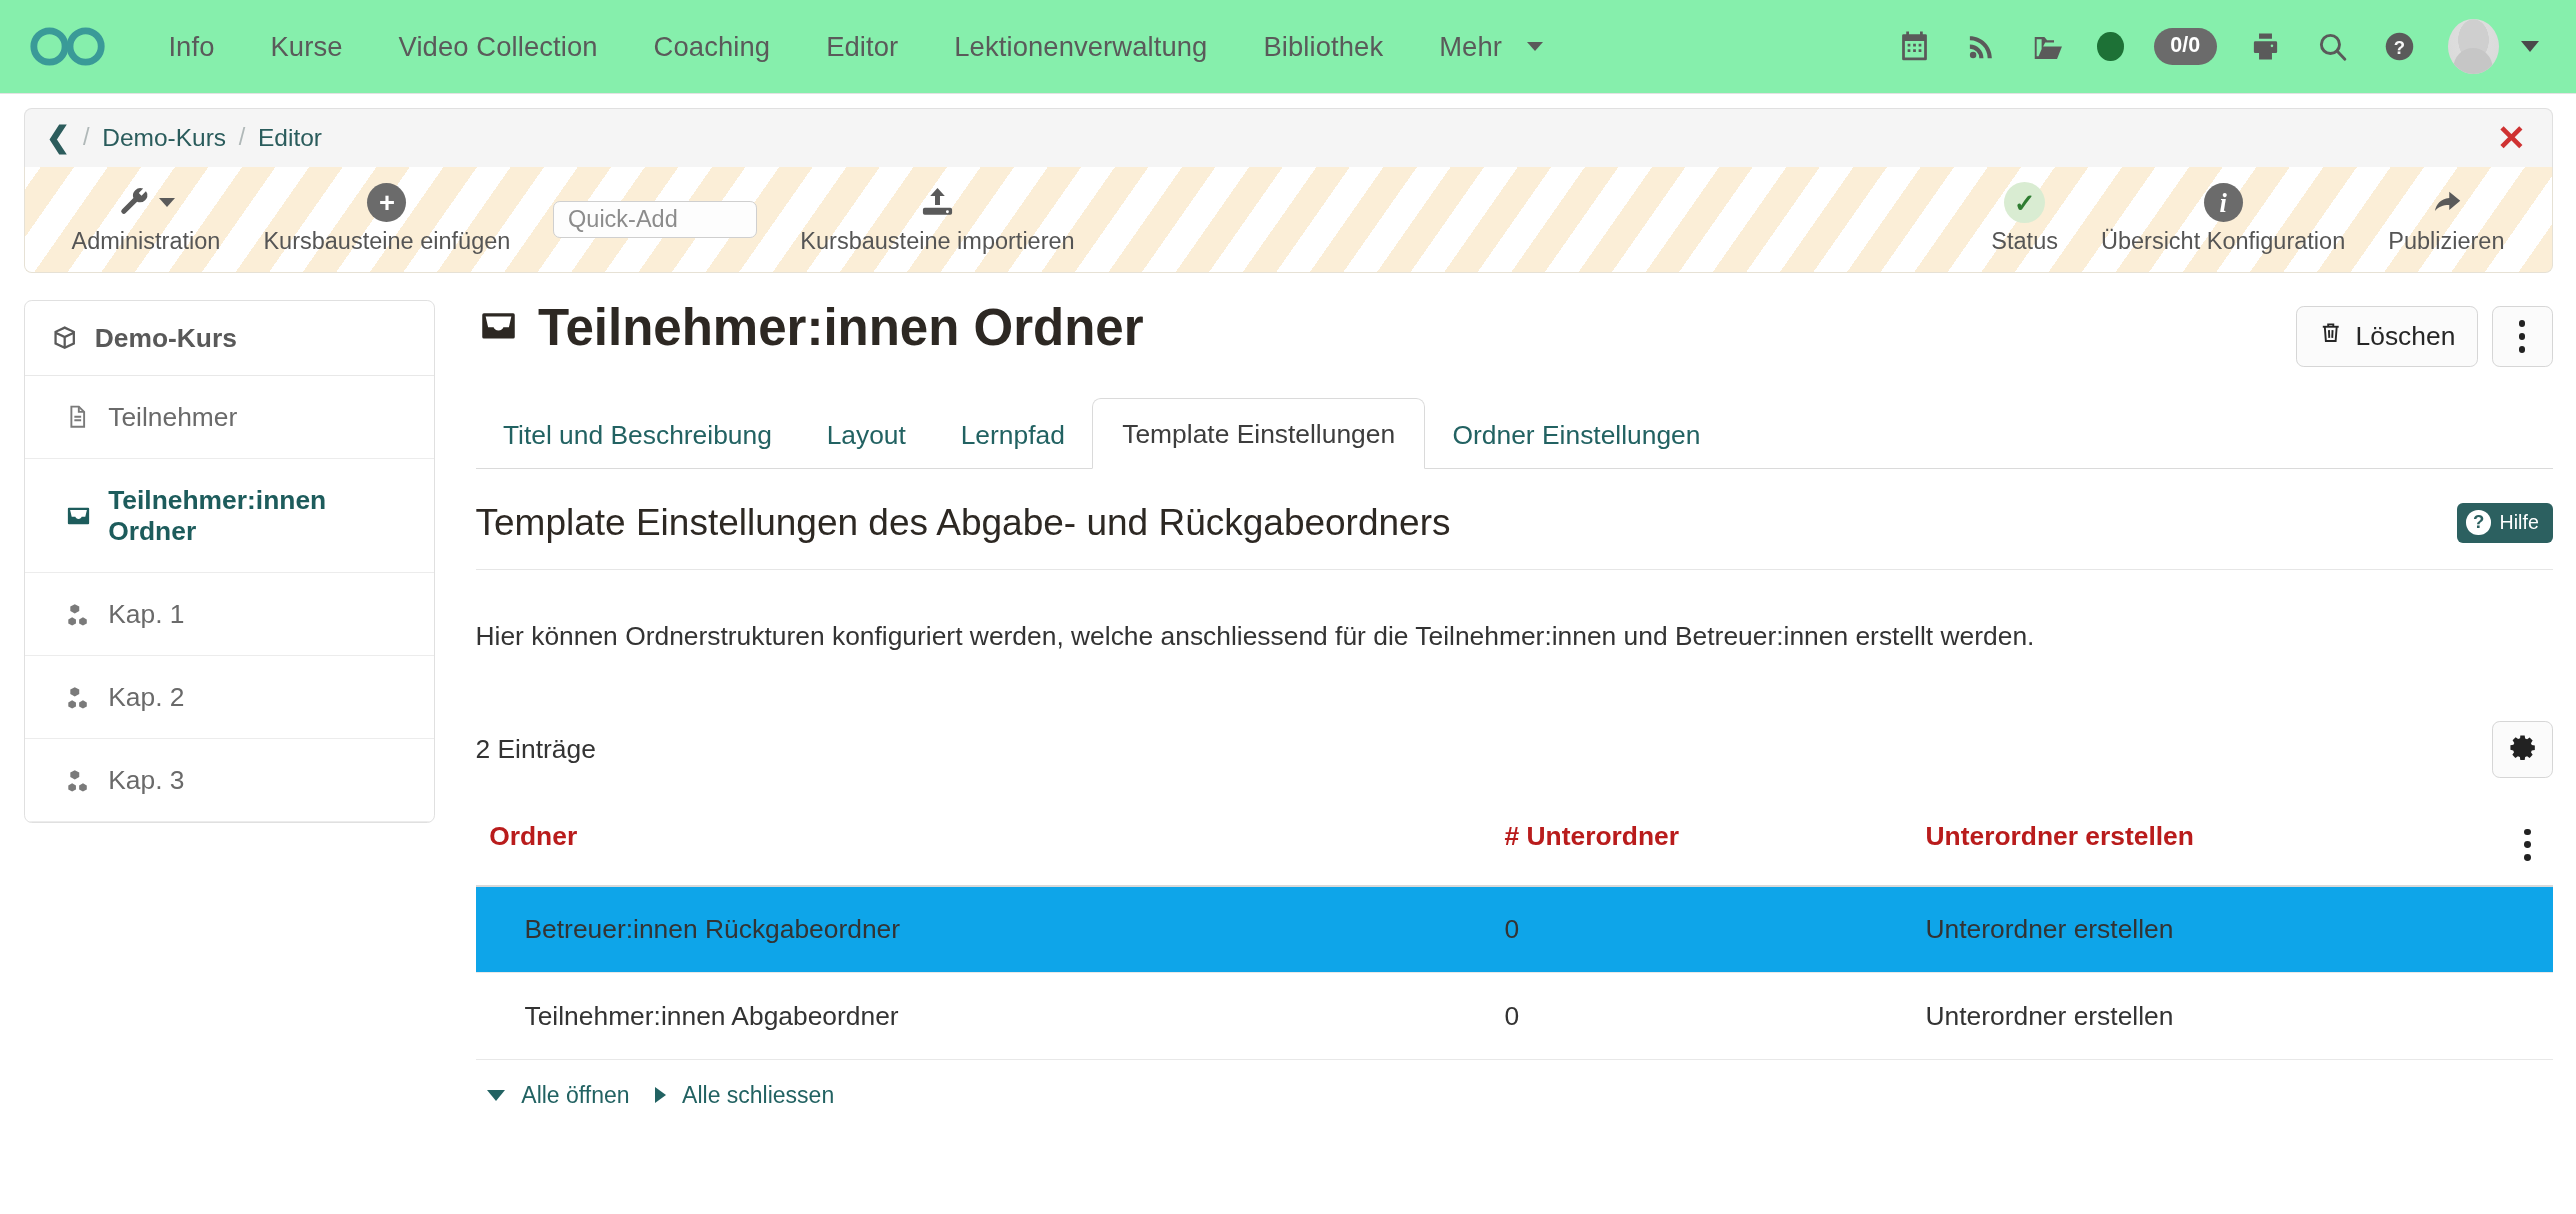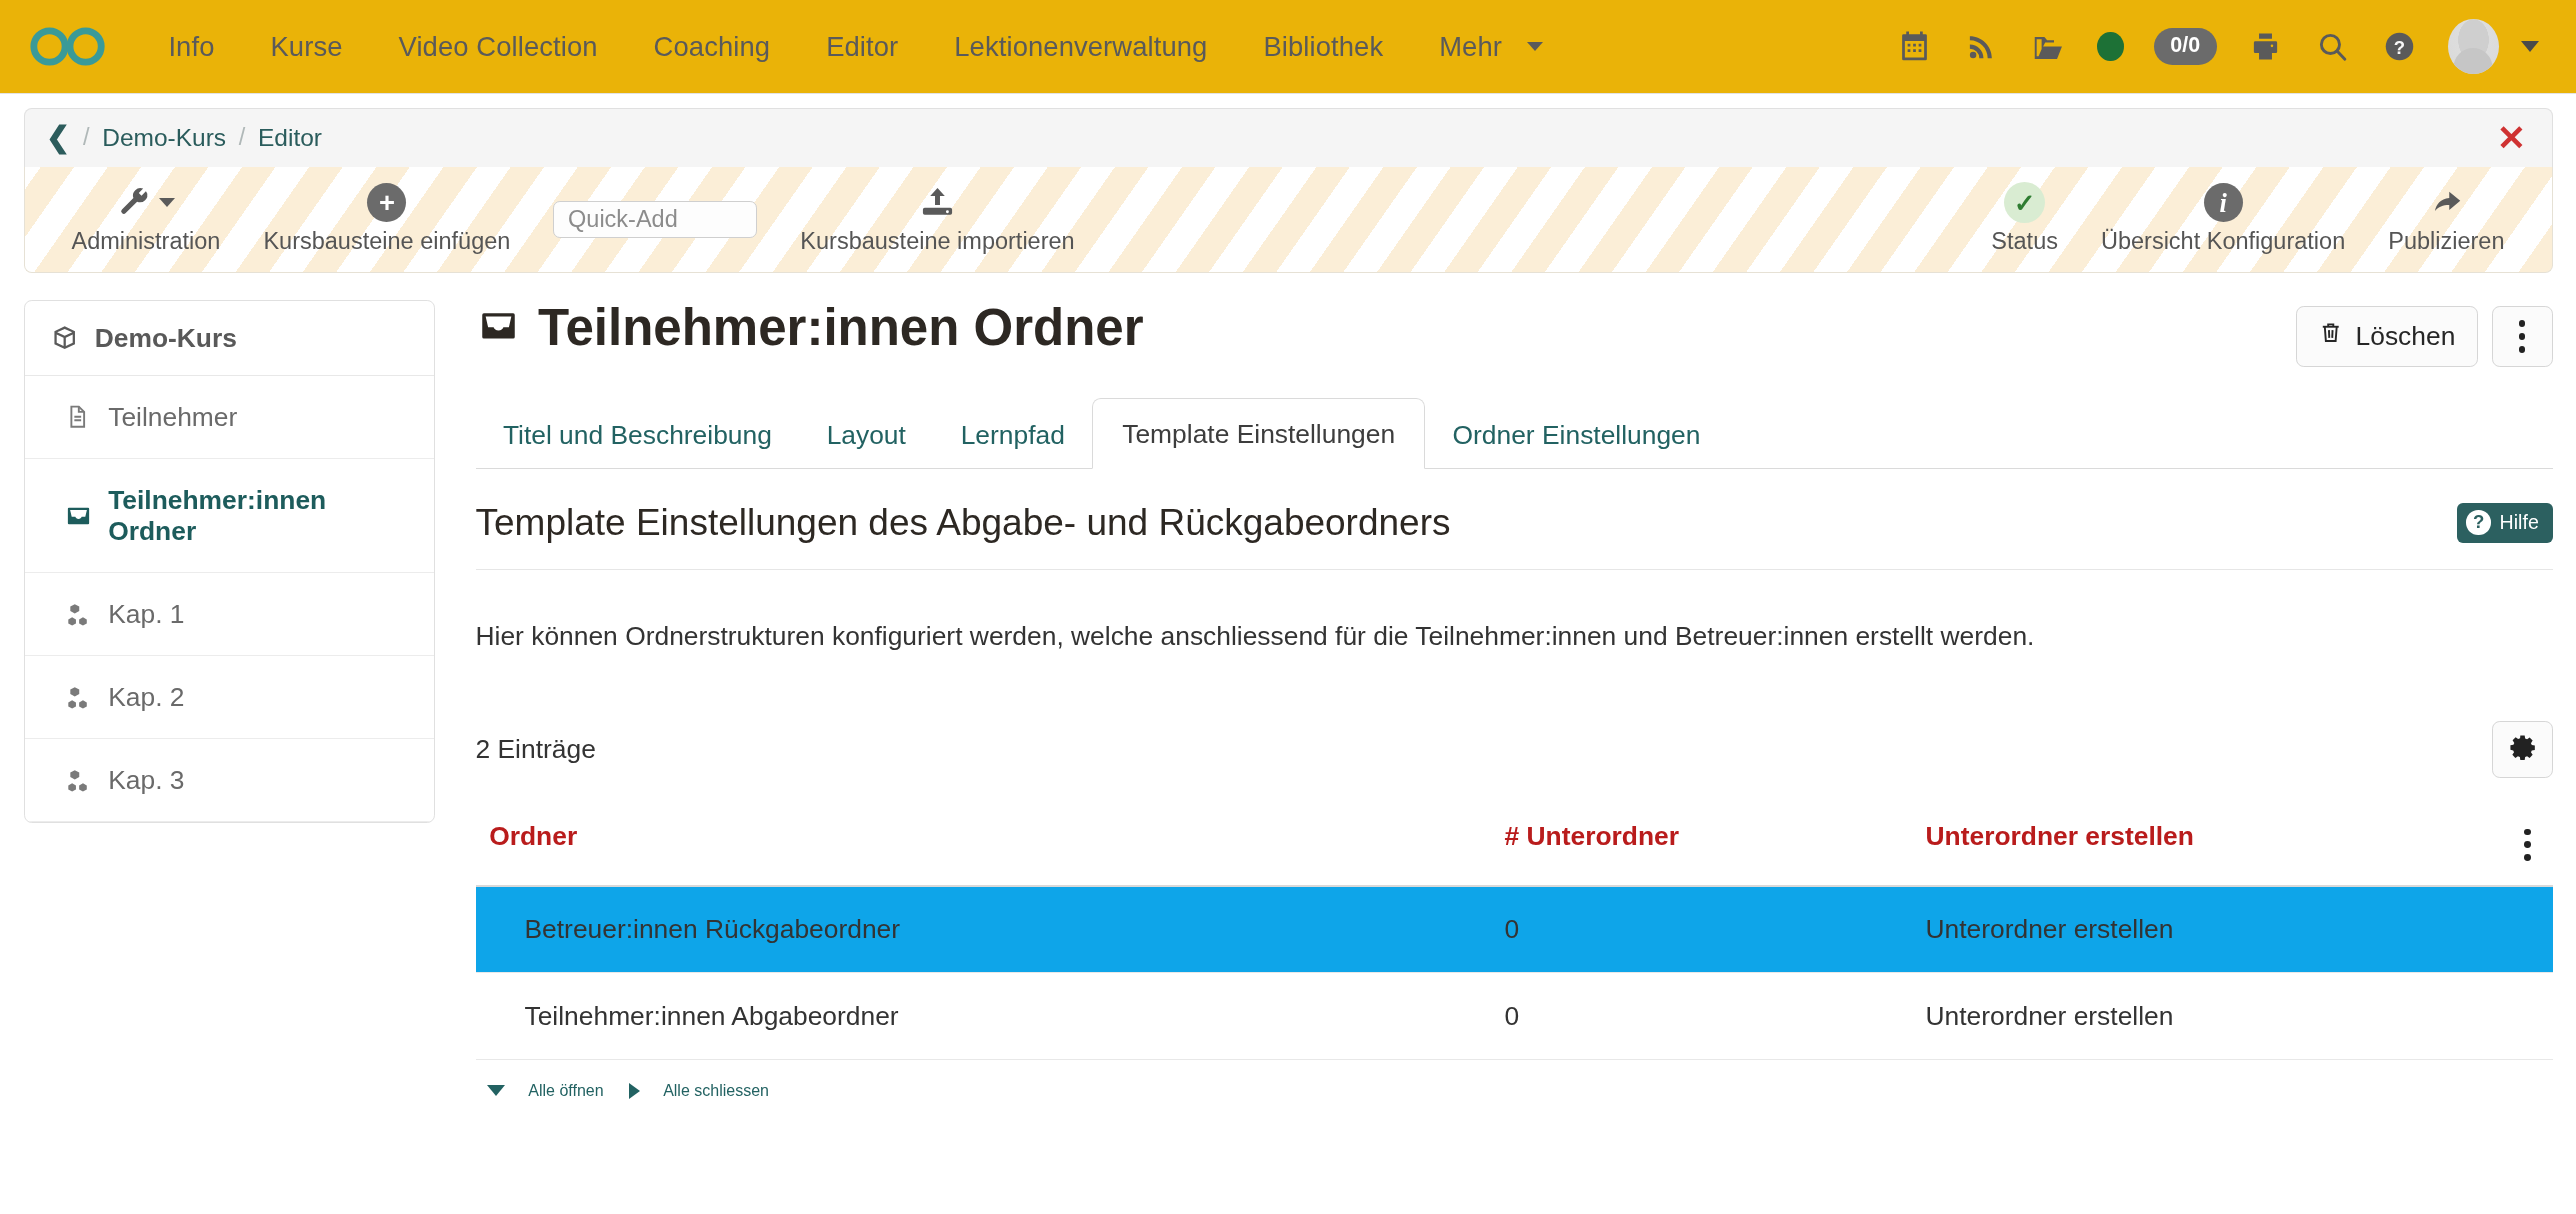"Info" .navbar { background: #eab308 -> #86efac }
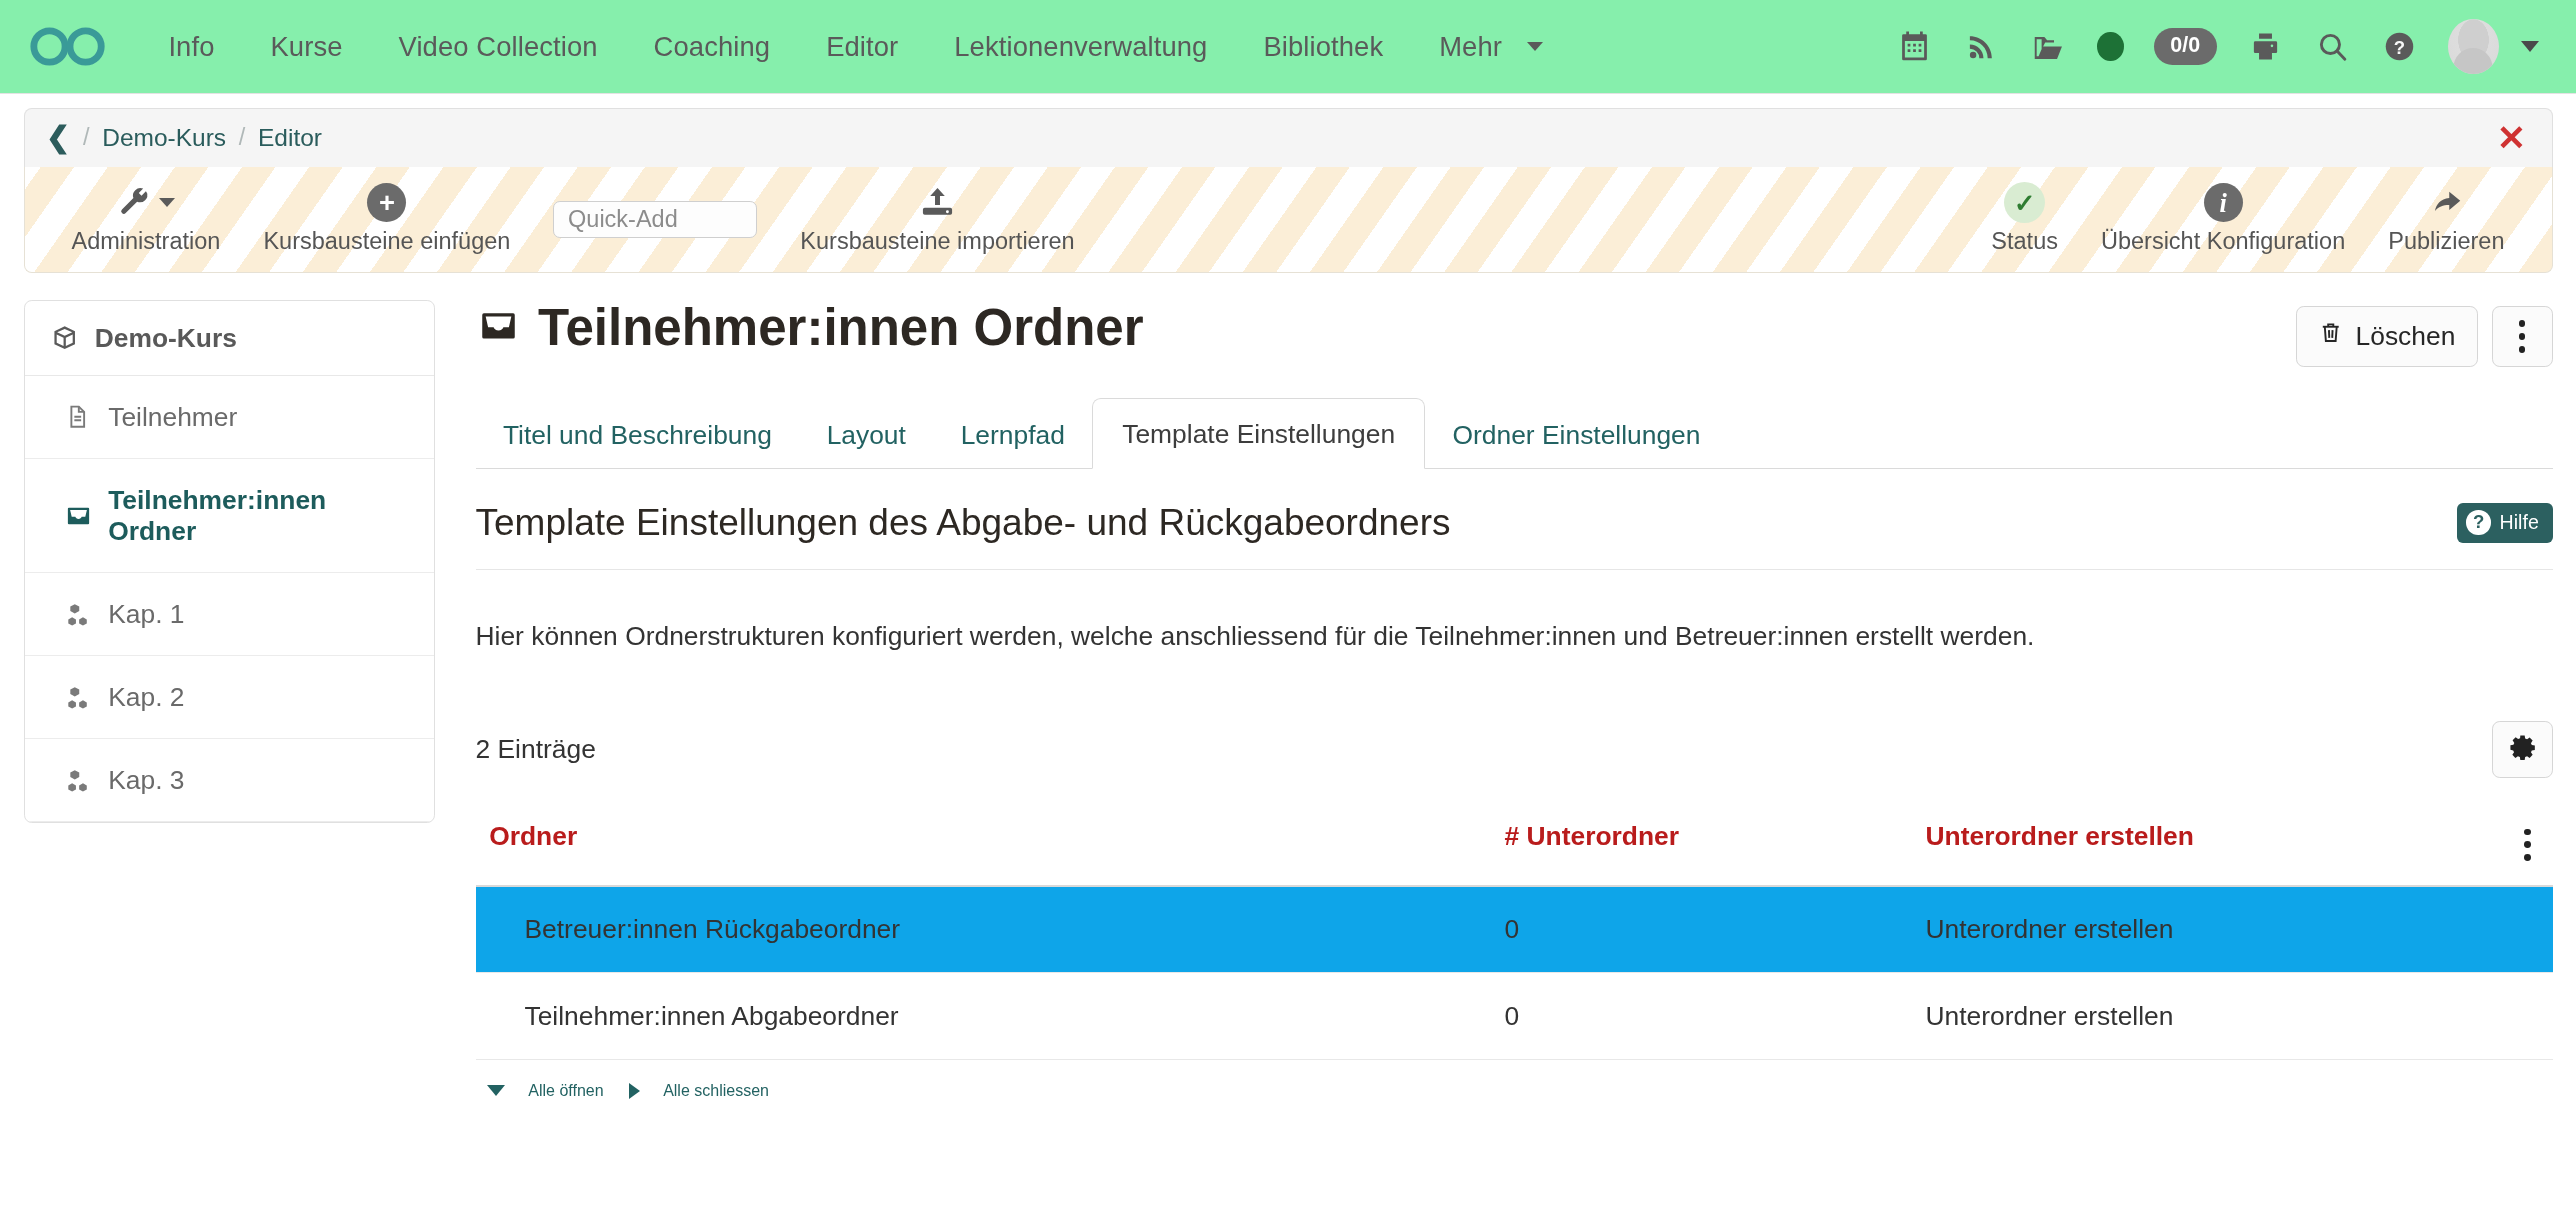"Alle öffnen" .tree-link { font-size: 16px -> 23px; gap: 23px -> 16px }
